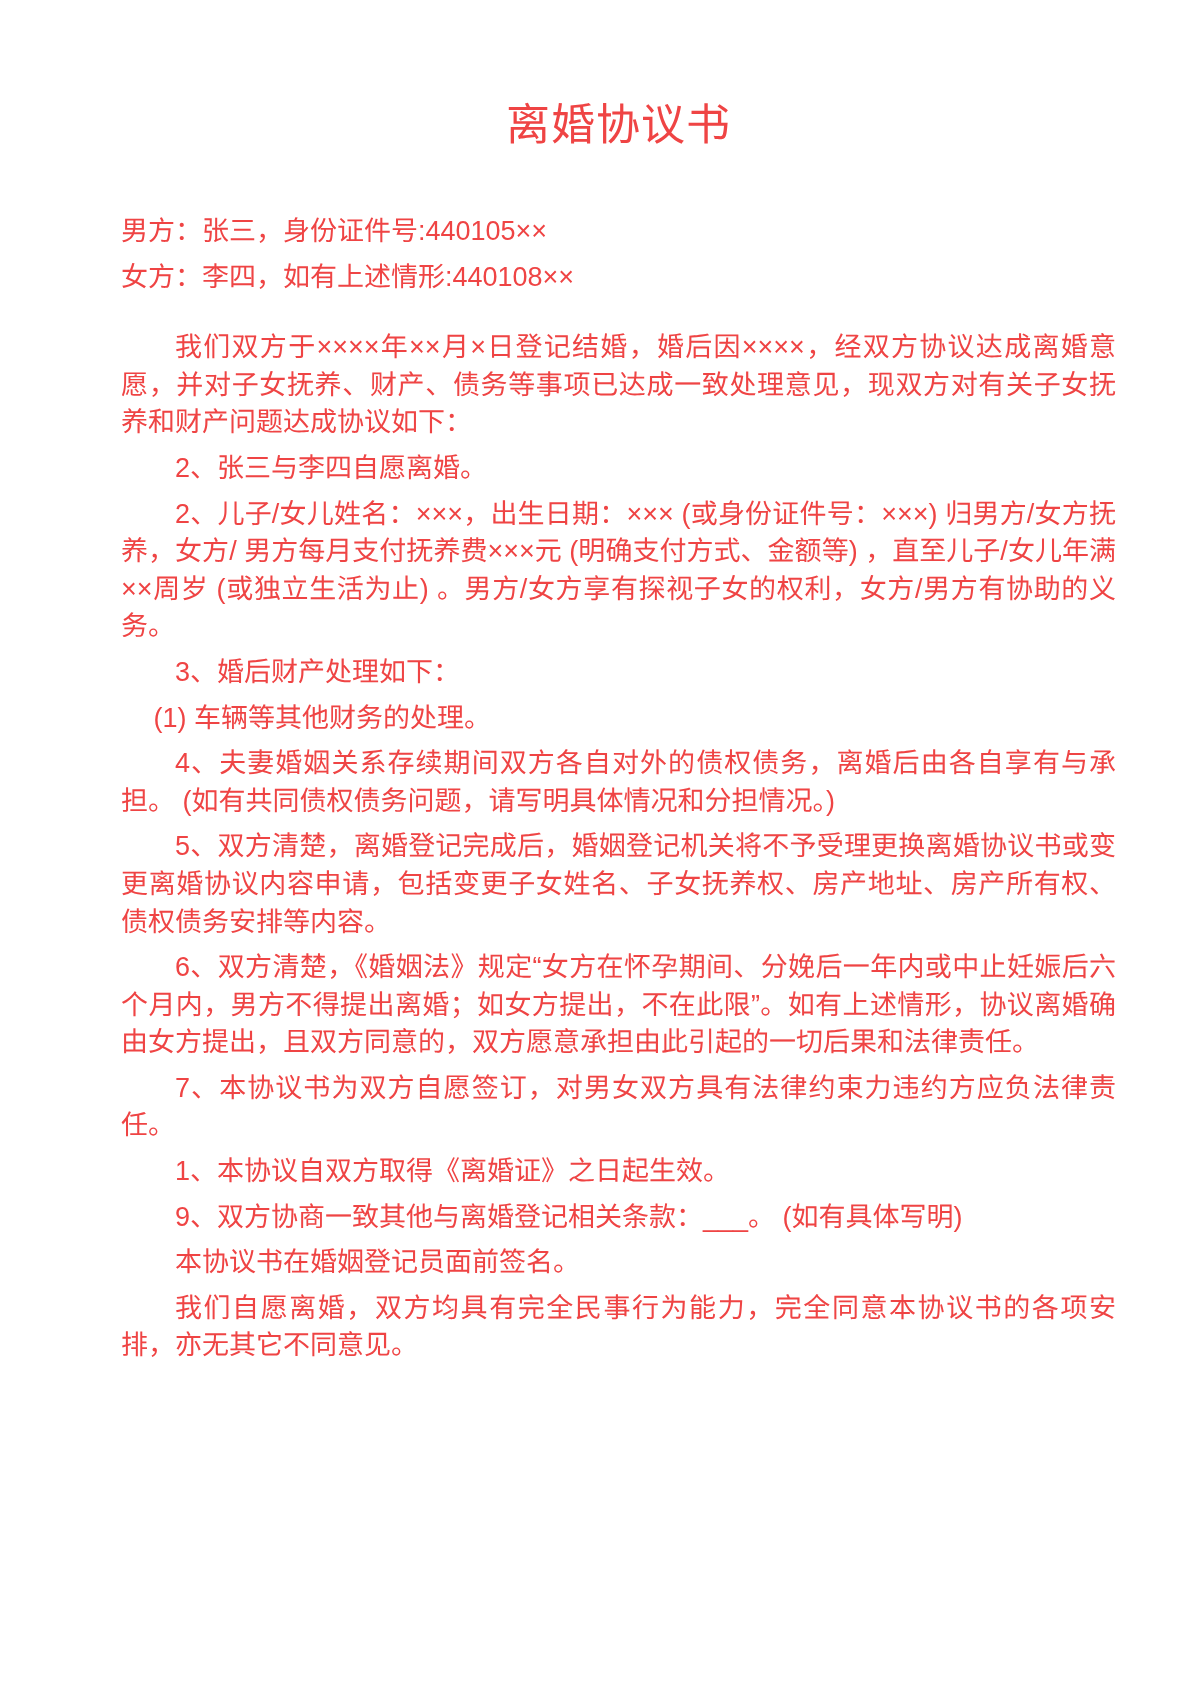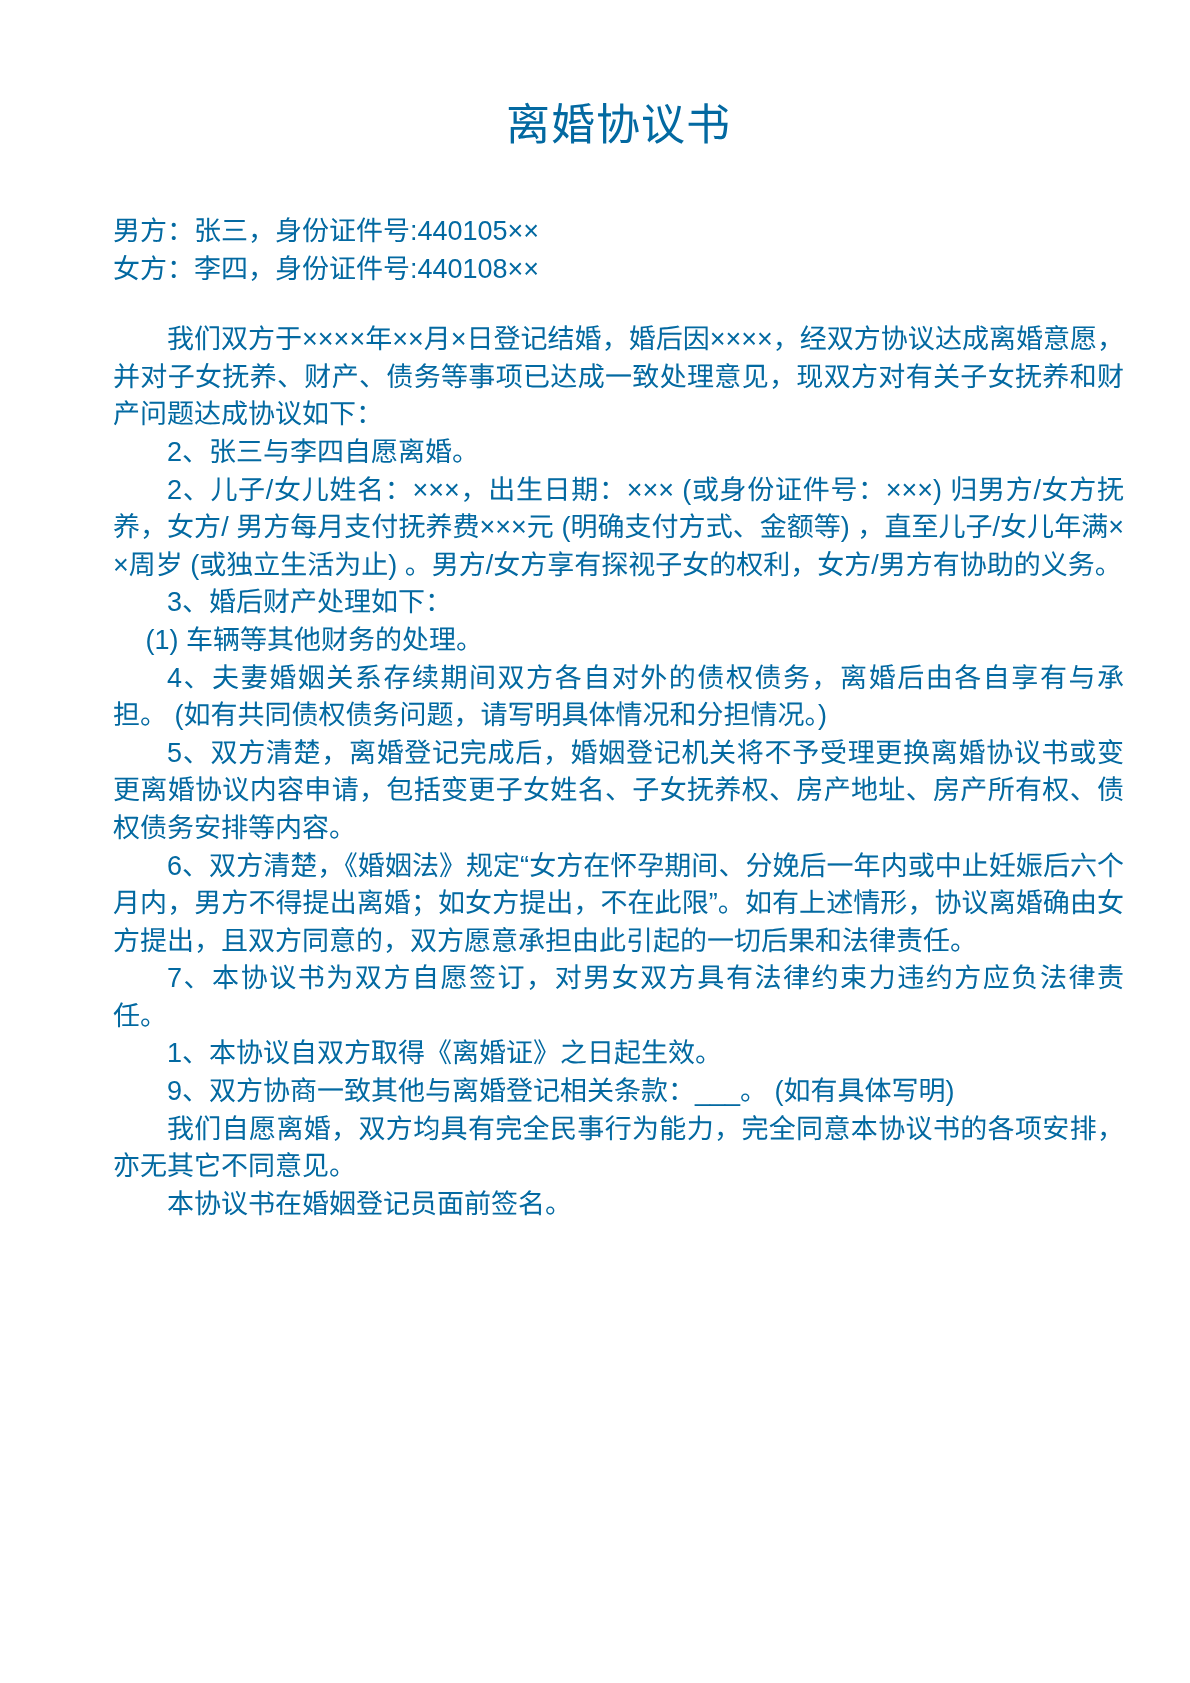"离婚协议书" .page { color: #0369a1 -> #ef4444 }
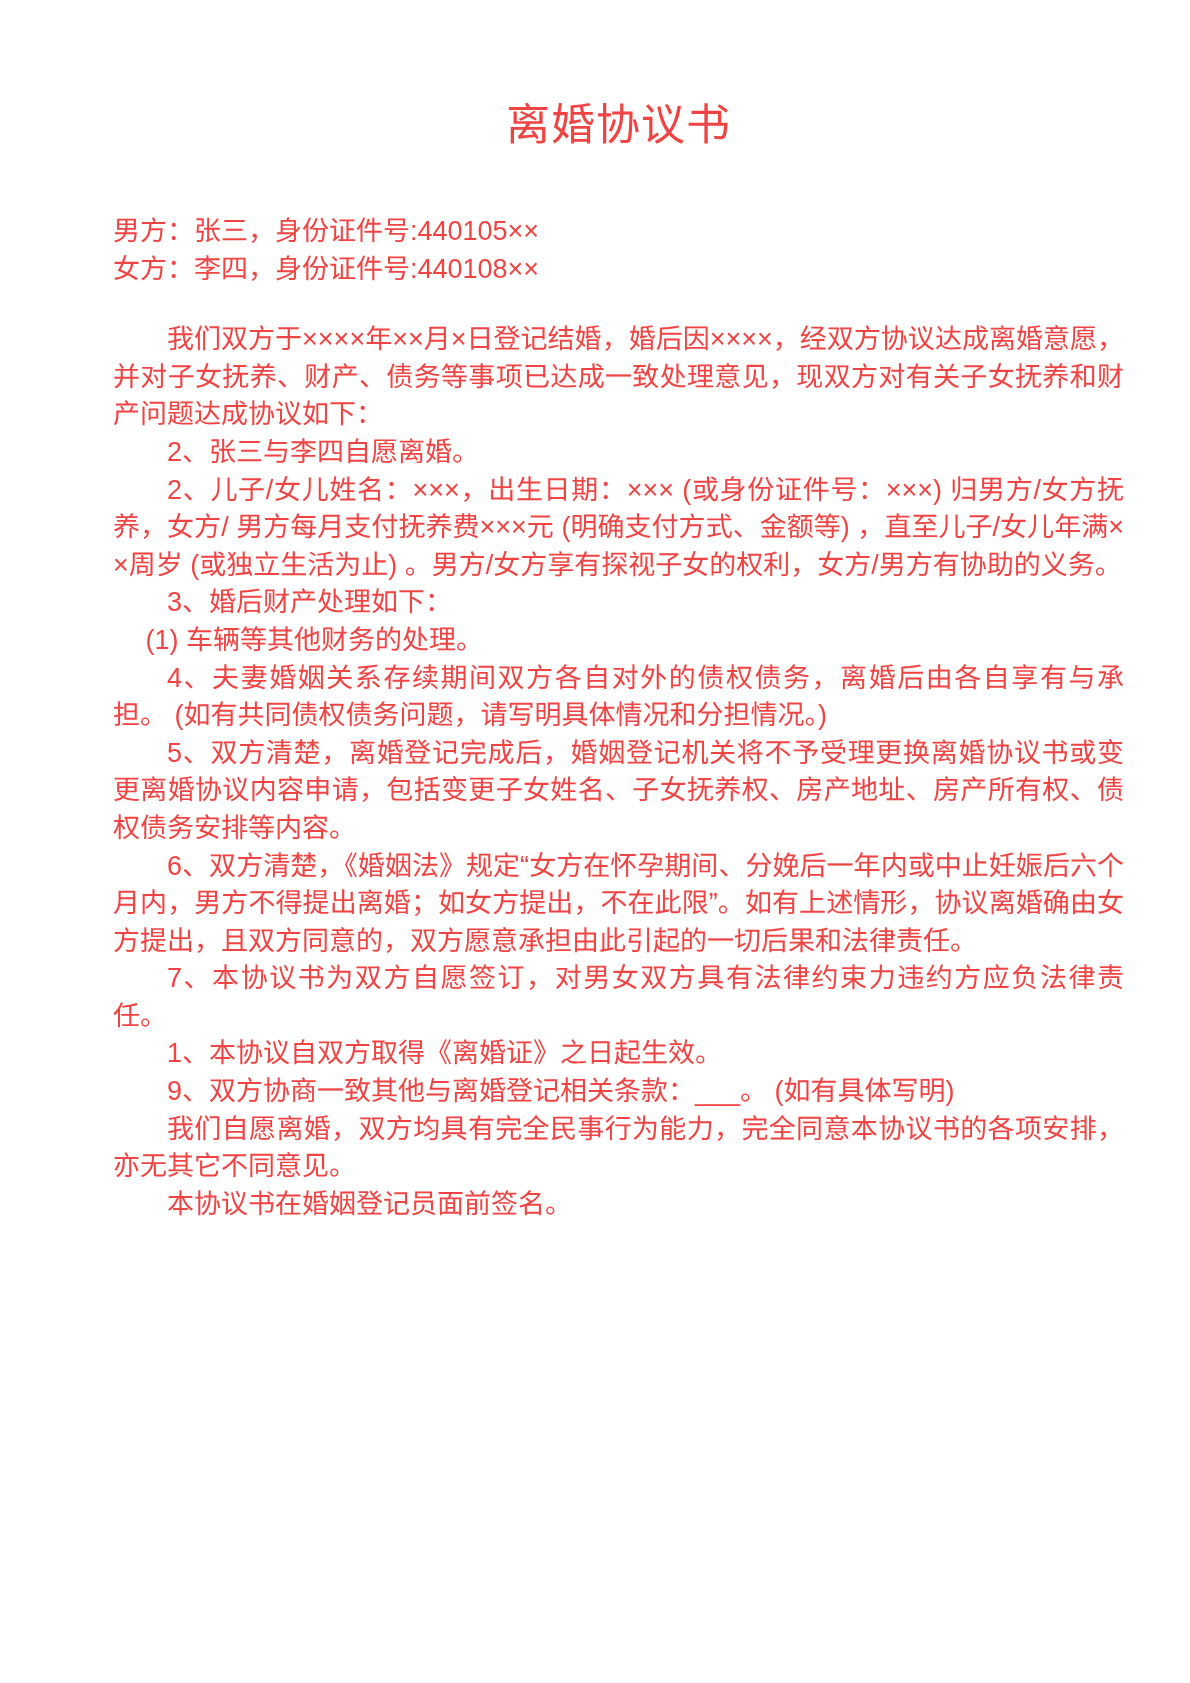"男方：张三，身份证件号:440105××" .doc-body p { margin: 0 -> 8px }
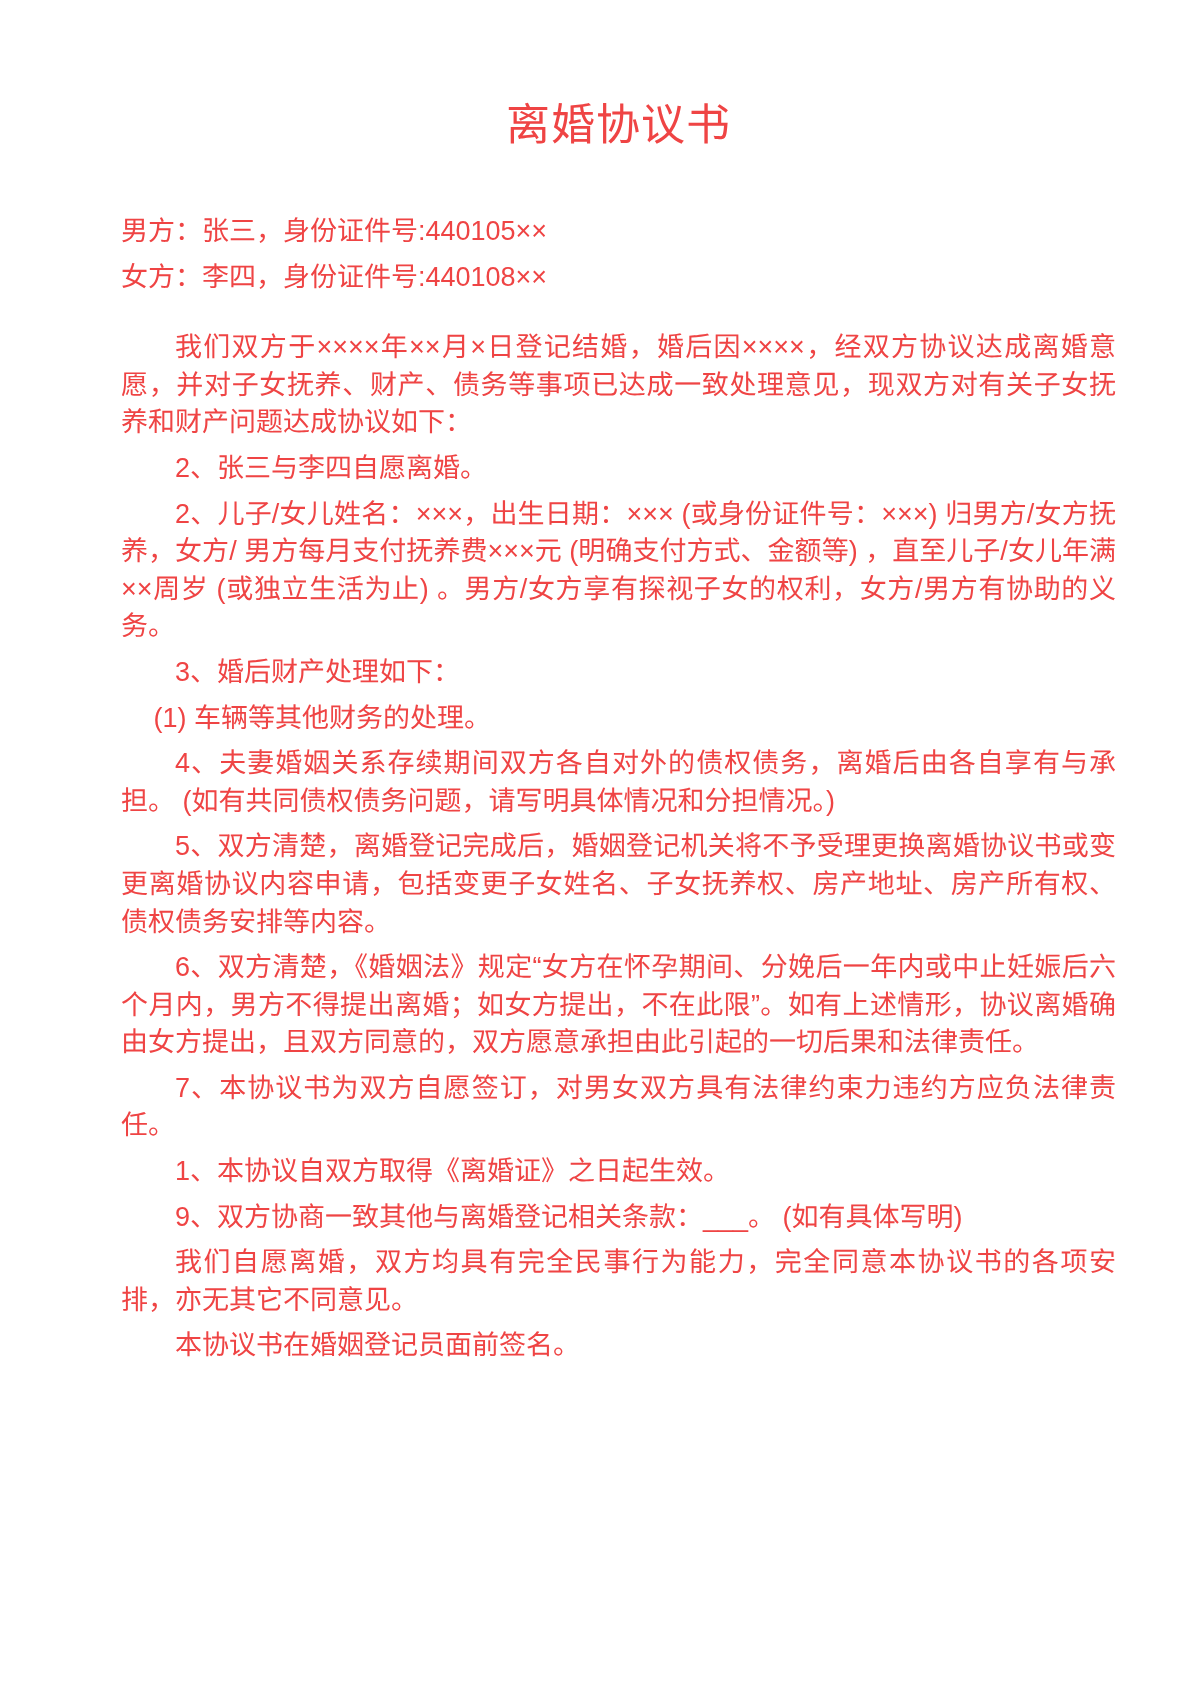"女方：李四，身份证件号:440108××" p.party { text: 身份证件号:440108 -> 如有上述情形:440108 }
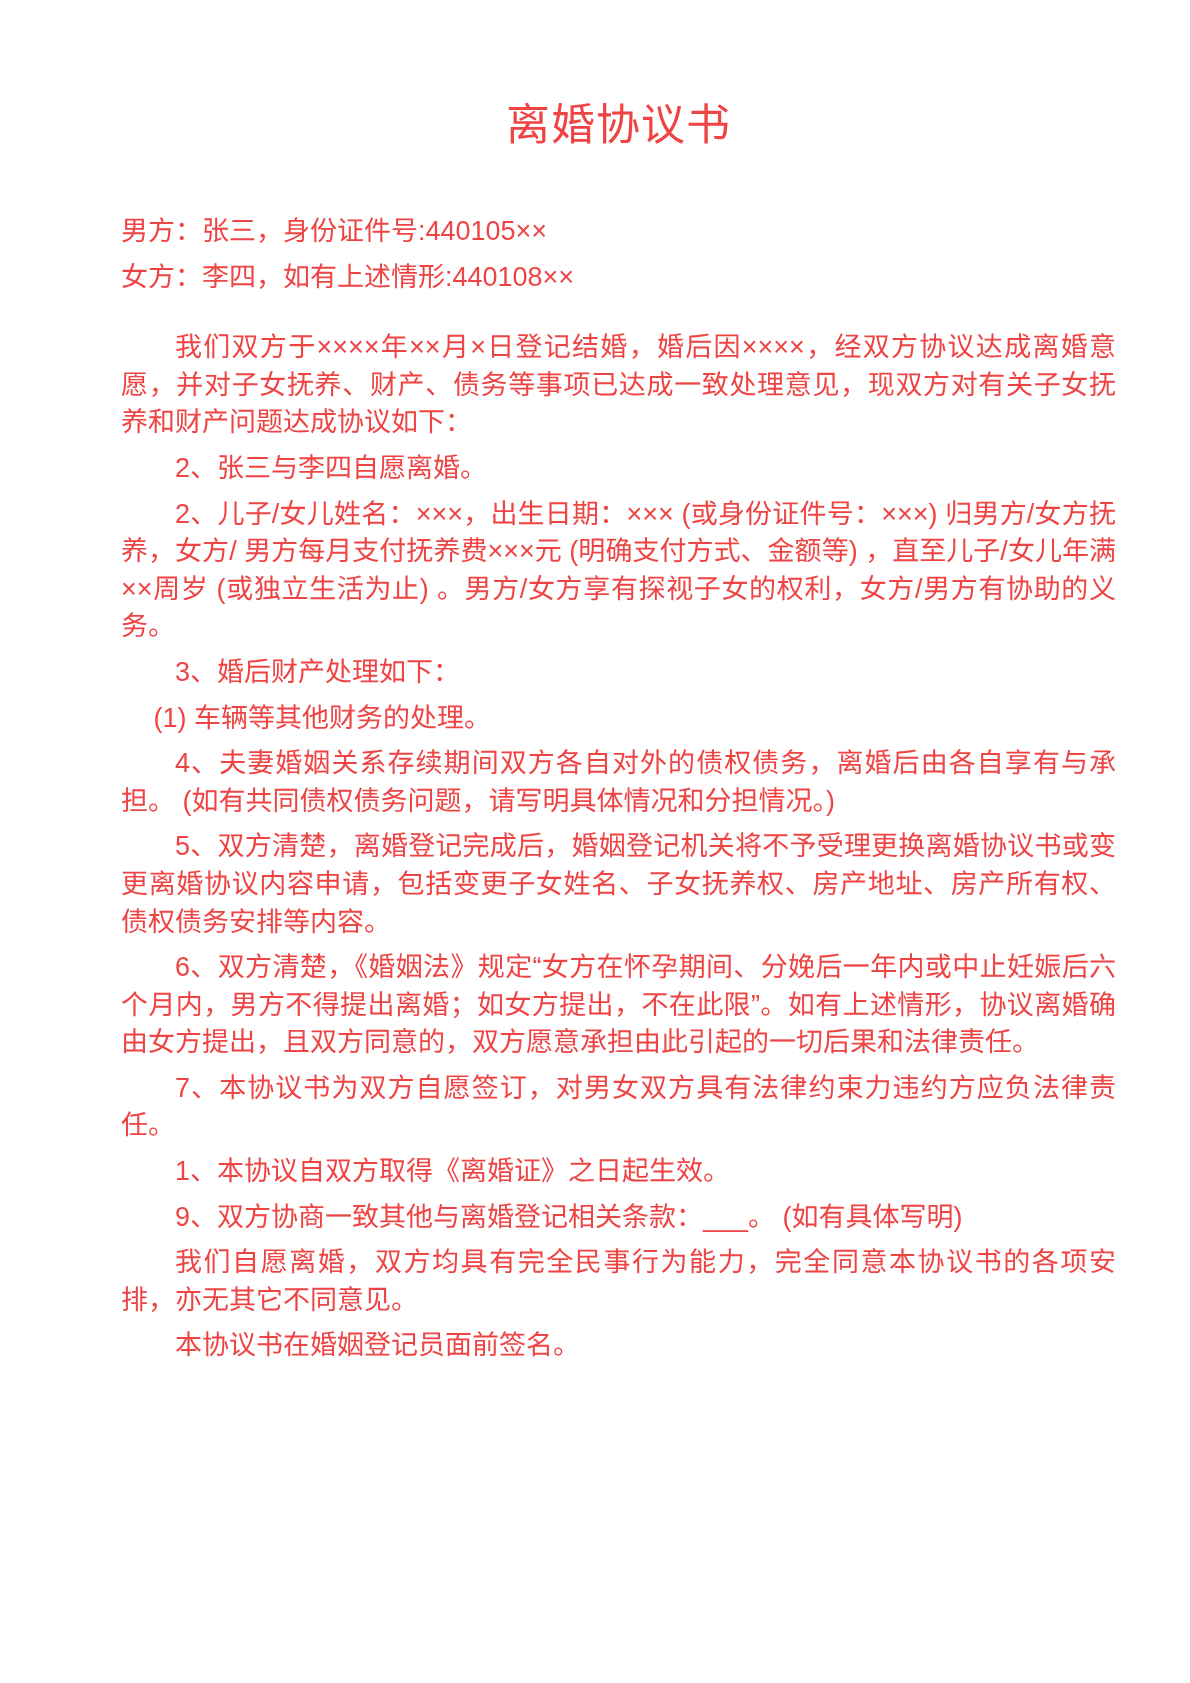"我们自愿离婚，双方均具有完全民事行为能力，完全同意本协议书的各项安排，亦无其它不" p.indent { order: before "本协议书在婚姻登记员面前签名。" -> after "本协议书在婚姻登记员面前签名。" }
